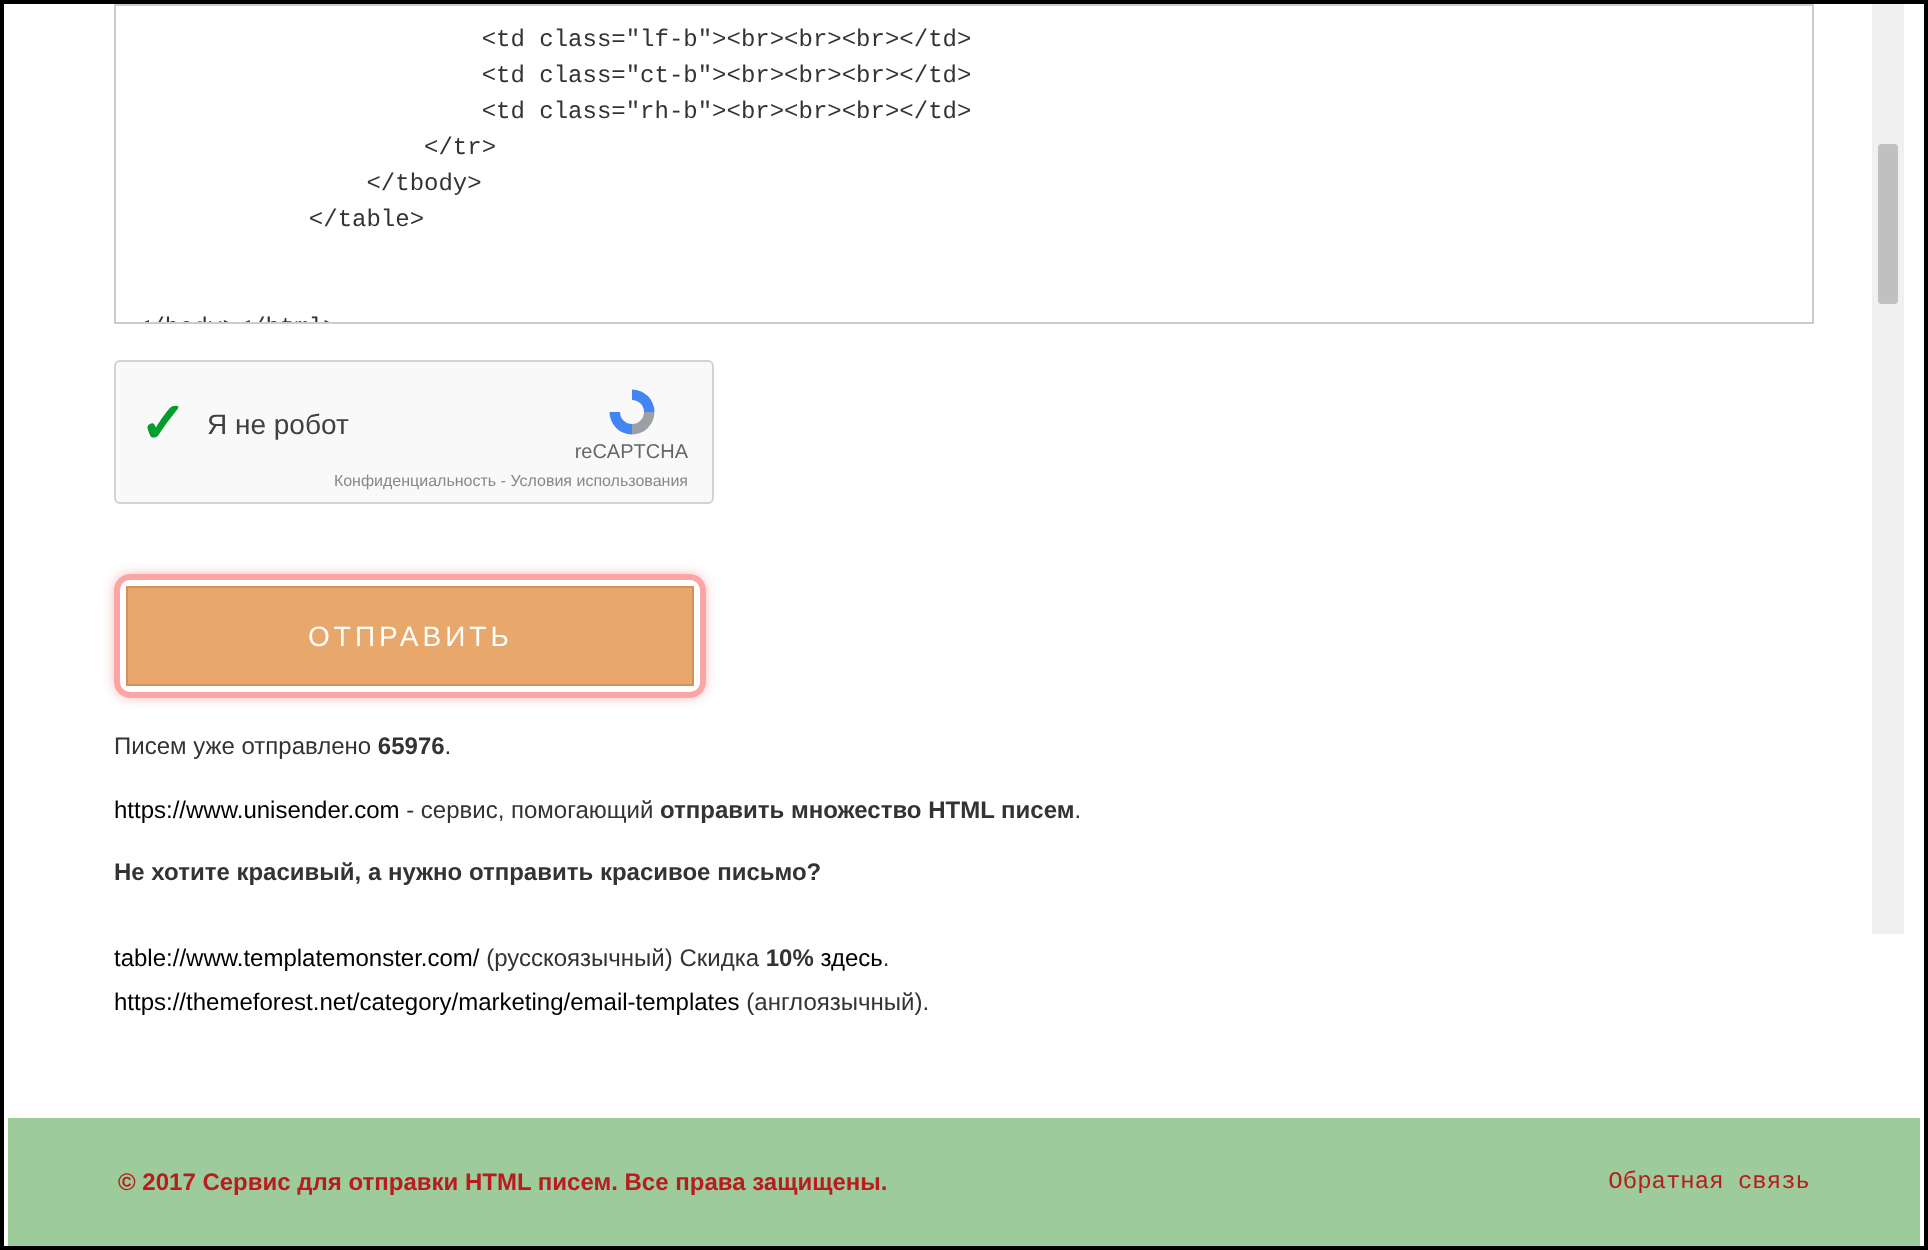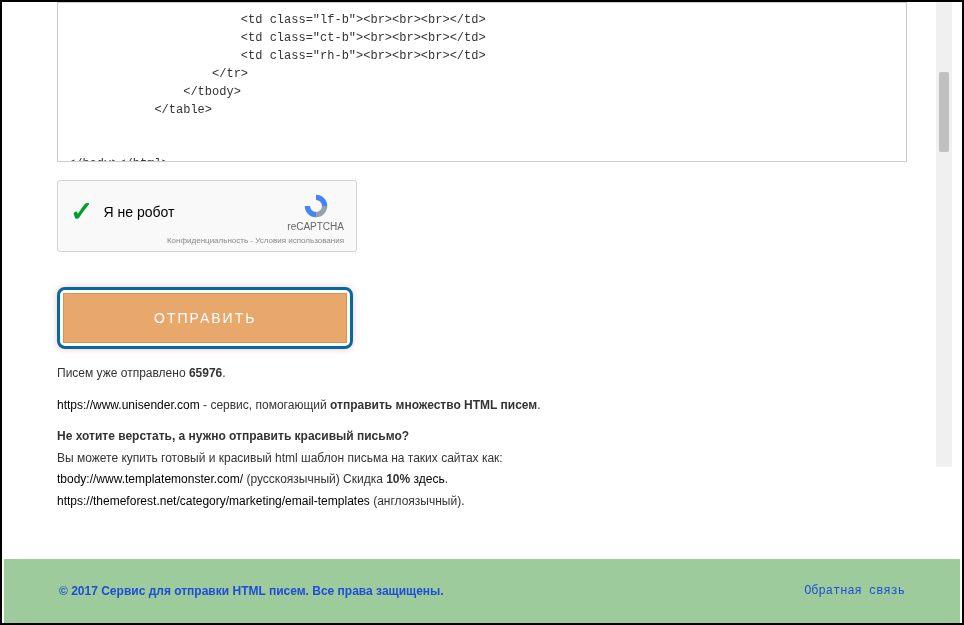"Я не робот" .recaptcha-label { color: #000000 -> #404040 }
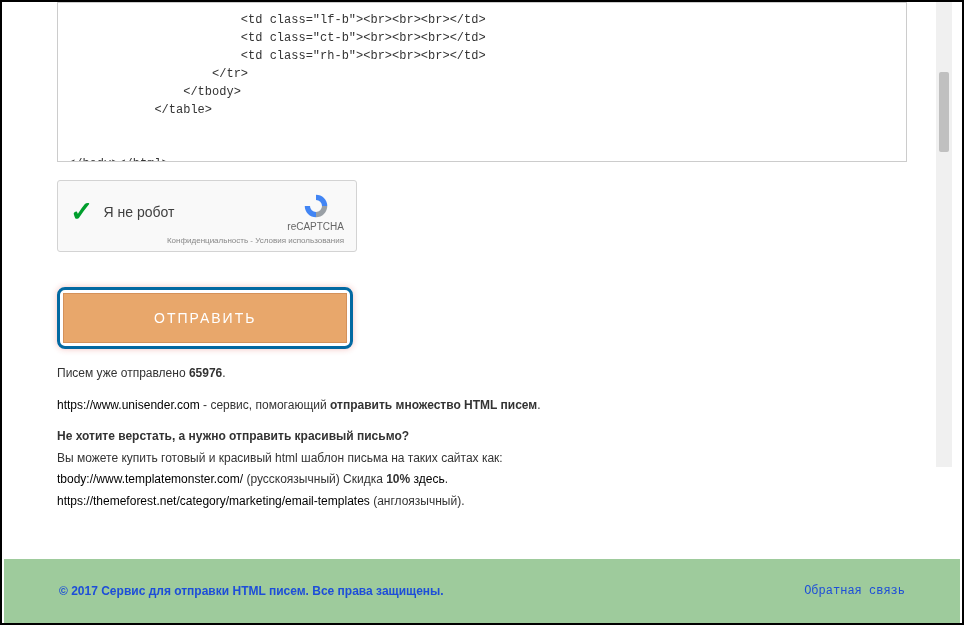"ОТПРАВИТЬ" .submit-wrapper { border: 3px solid #0369a1 -> 3px solid #fca5a5 }
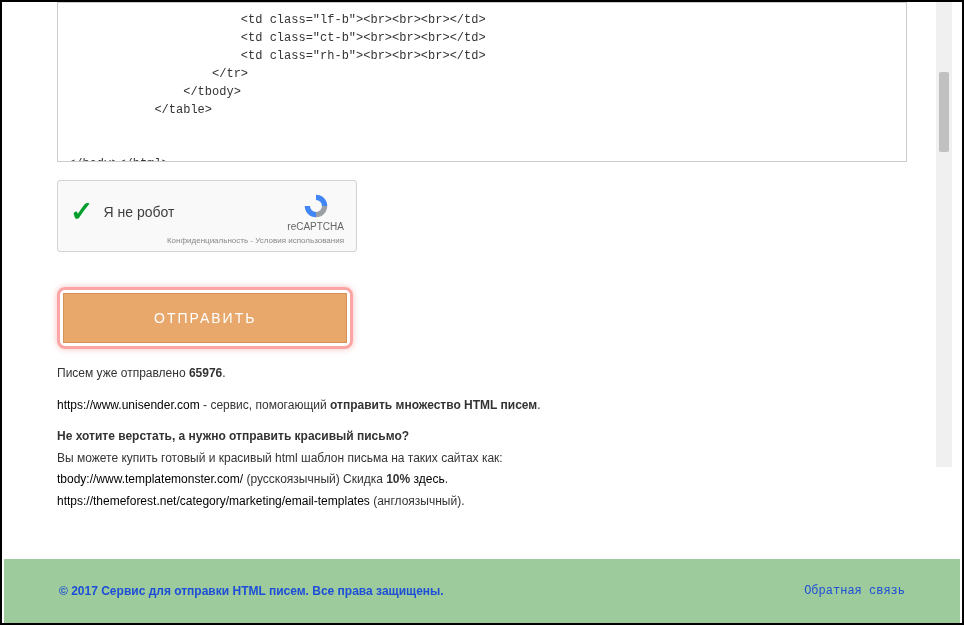"Не хотите верстать, а нужно" strong { text: верстать, а нужно отправить красивый -> красивый, а нужно отправить красивое }
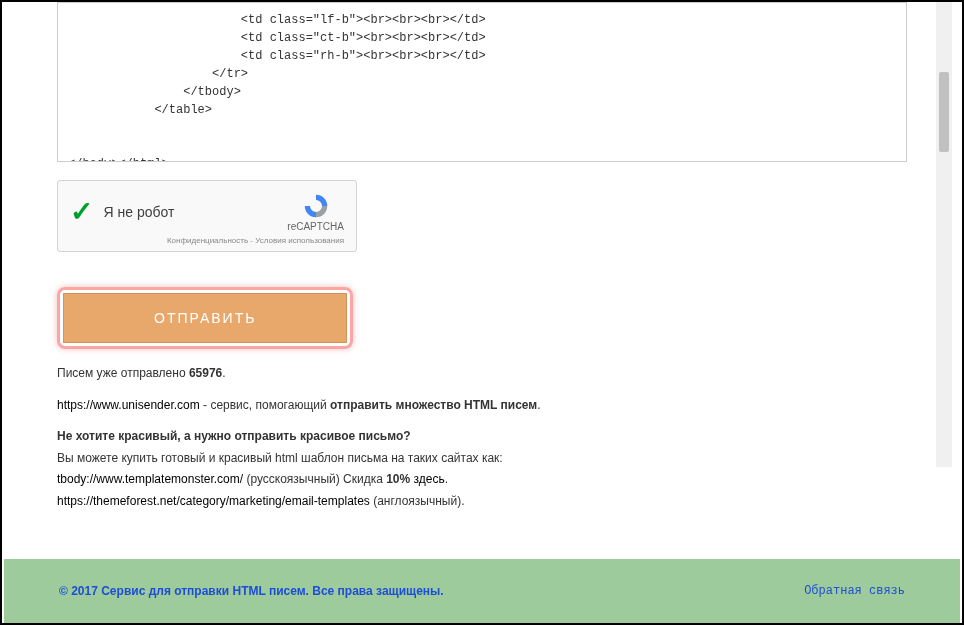"Вы можете купить готовый и" span { html: <span>Вы можете купить готовый и красивый html шаблон письма на таких сайтах как:</span> -> none }
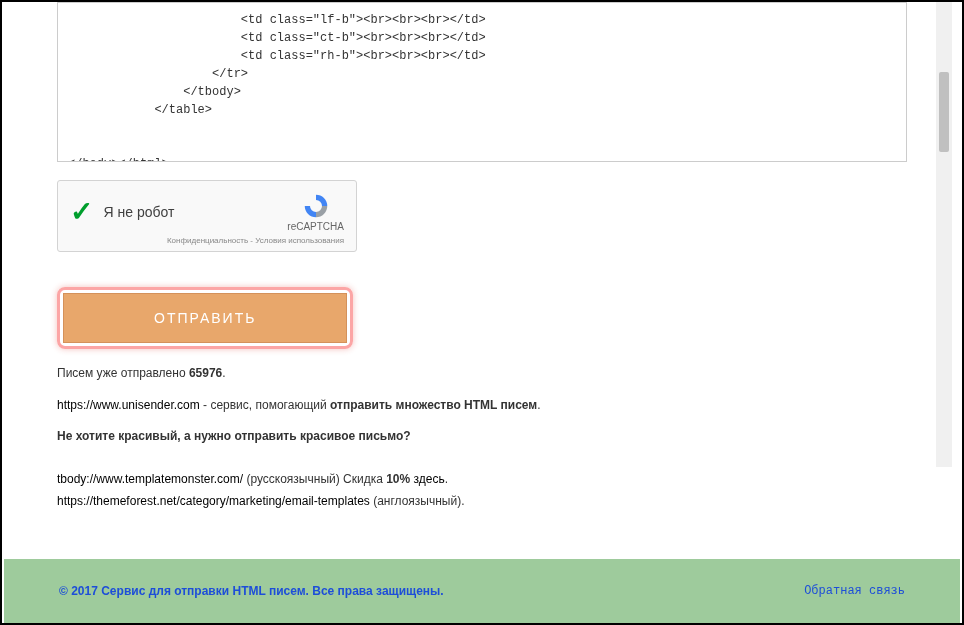"tbody://www.templatemonster.com/" a { text: tbody://www.templatemonster.com/ -> table://www.templatemonster.com/ }
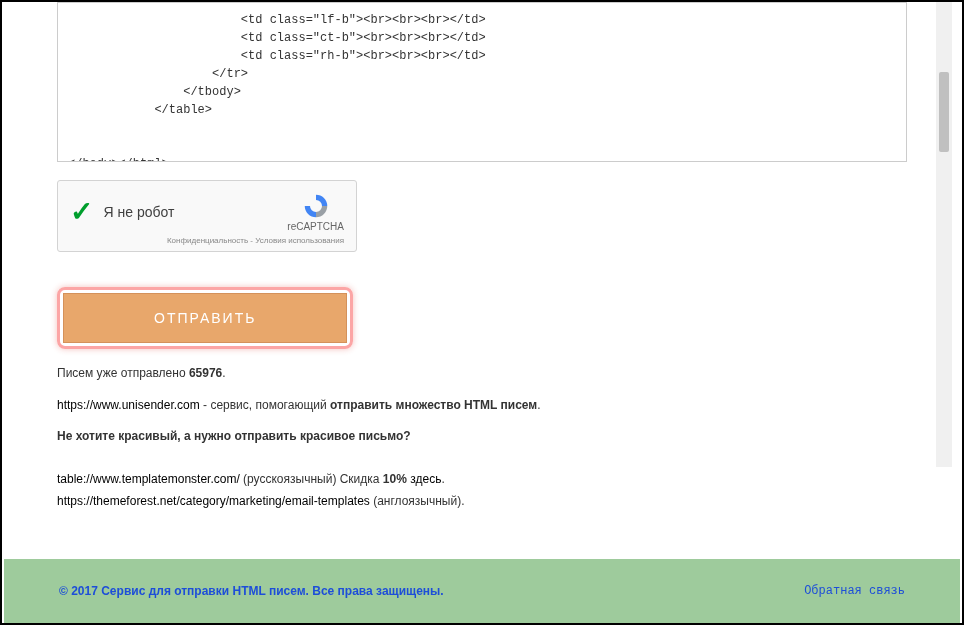"© 2017 Сервис для отправки" .footer { color: #1d4ed8 -> #b91c1c }
